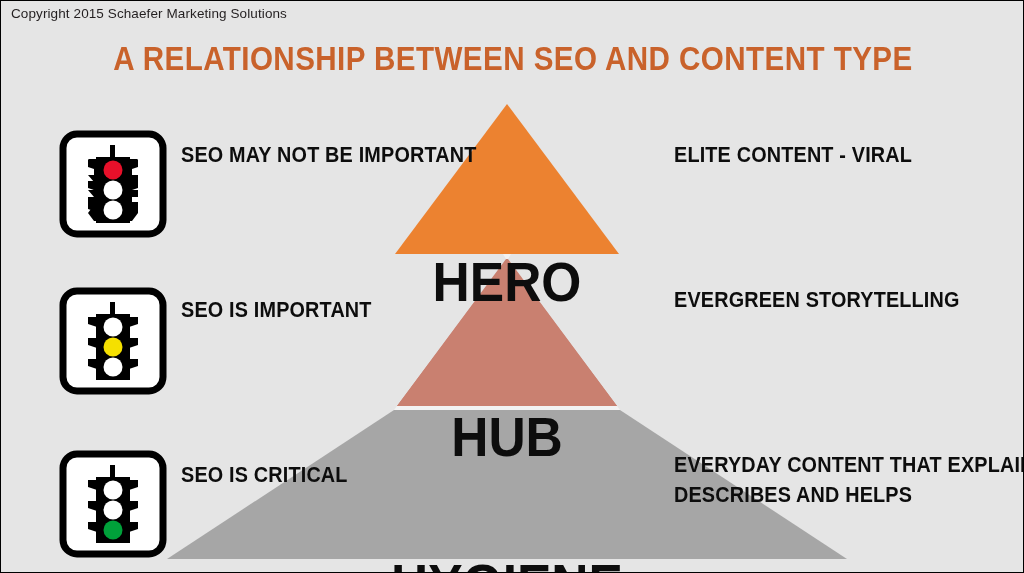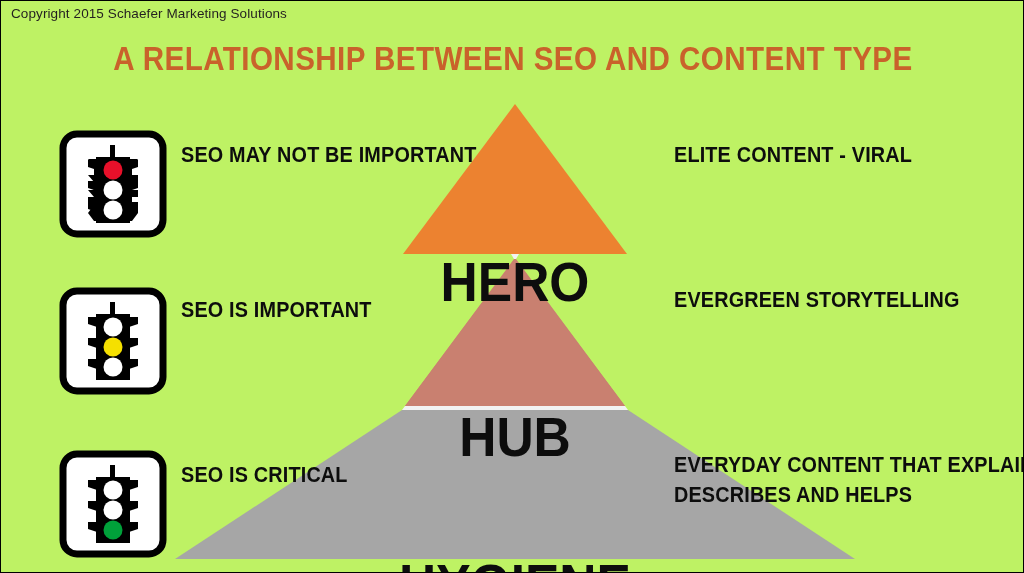"Copyright 2015 Schaefer Marketing" #canvas { background: #bef264 -> #e5e5e5 }
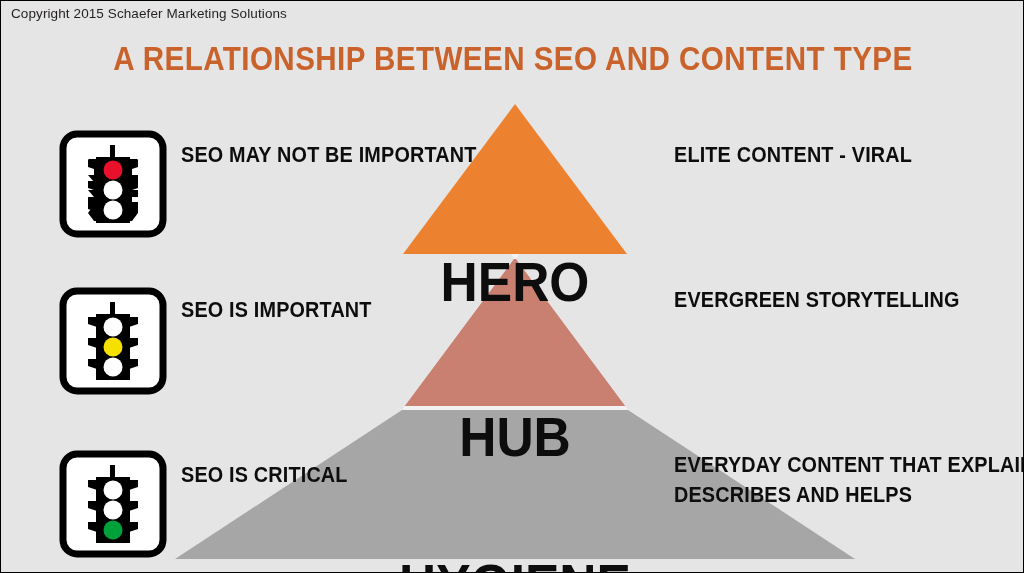"HERO" #pyramid { left: 174px -> 166px }
